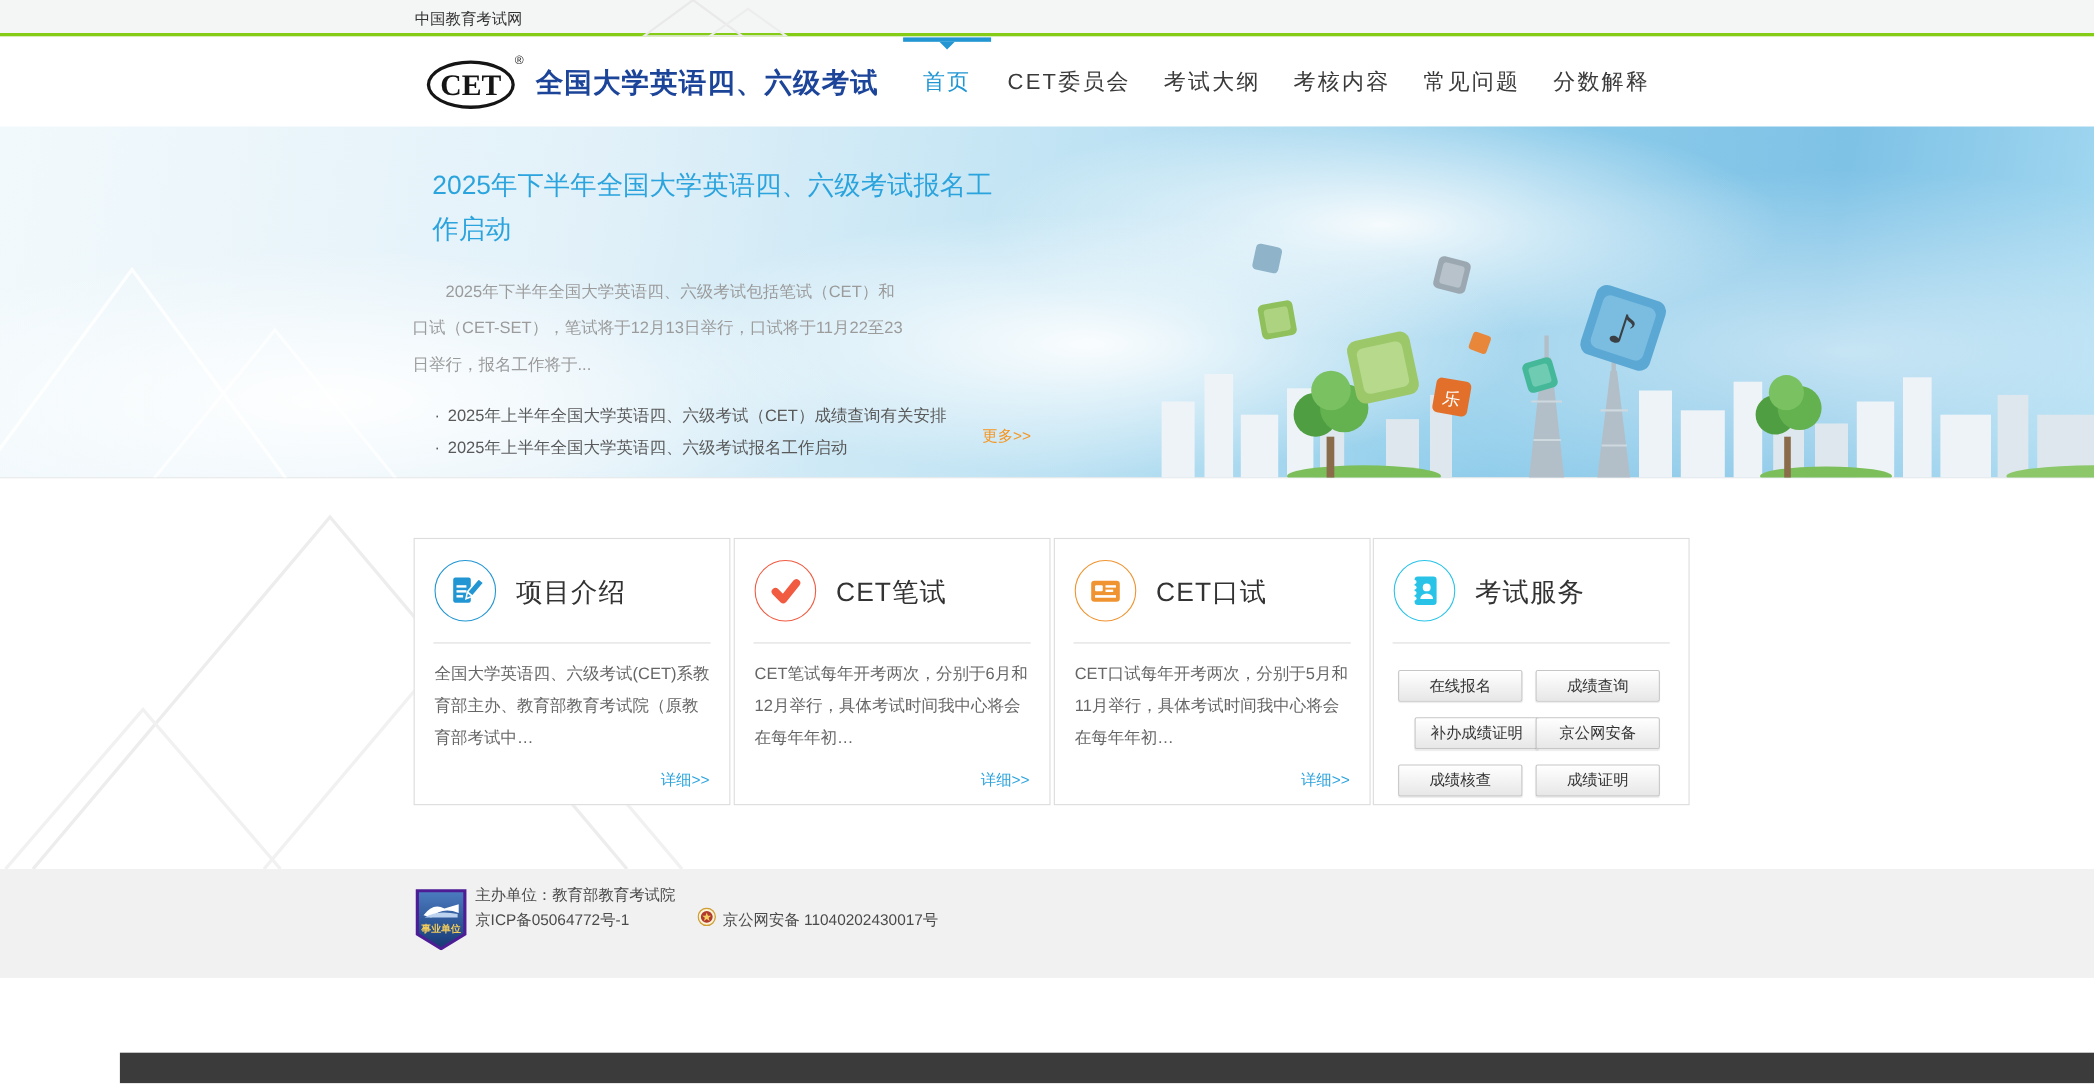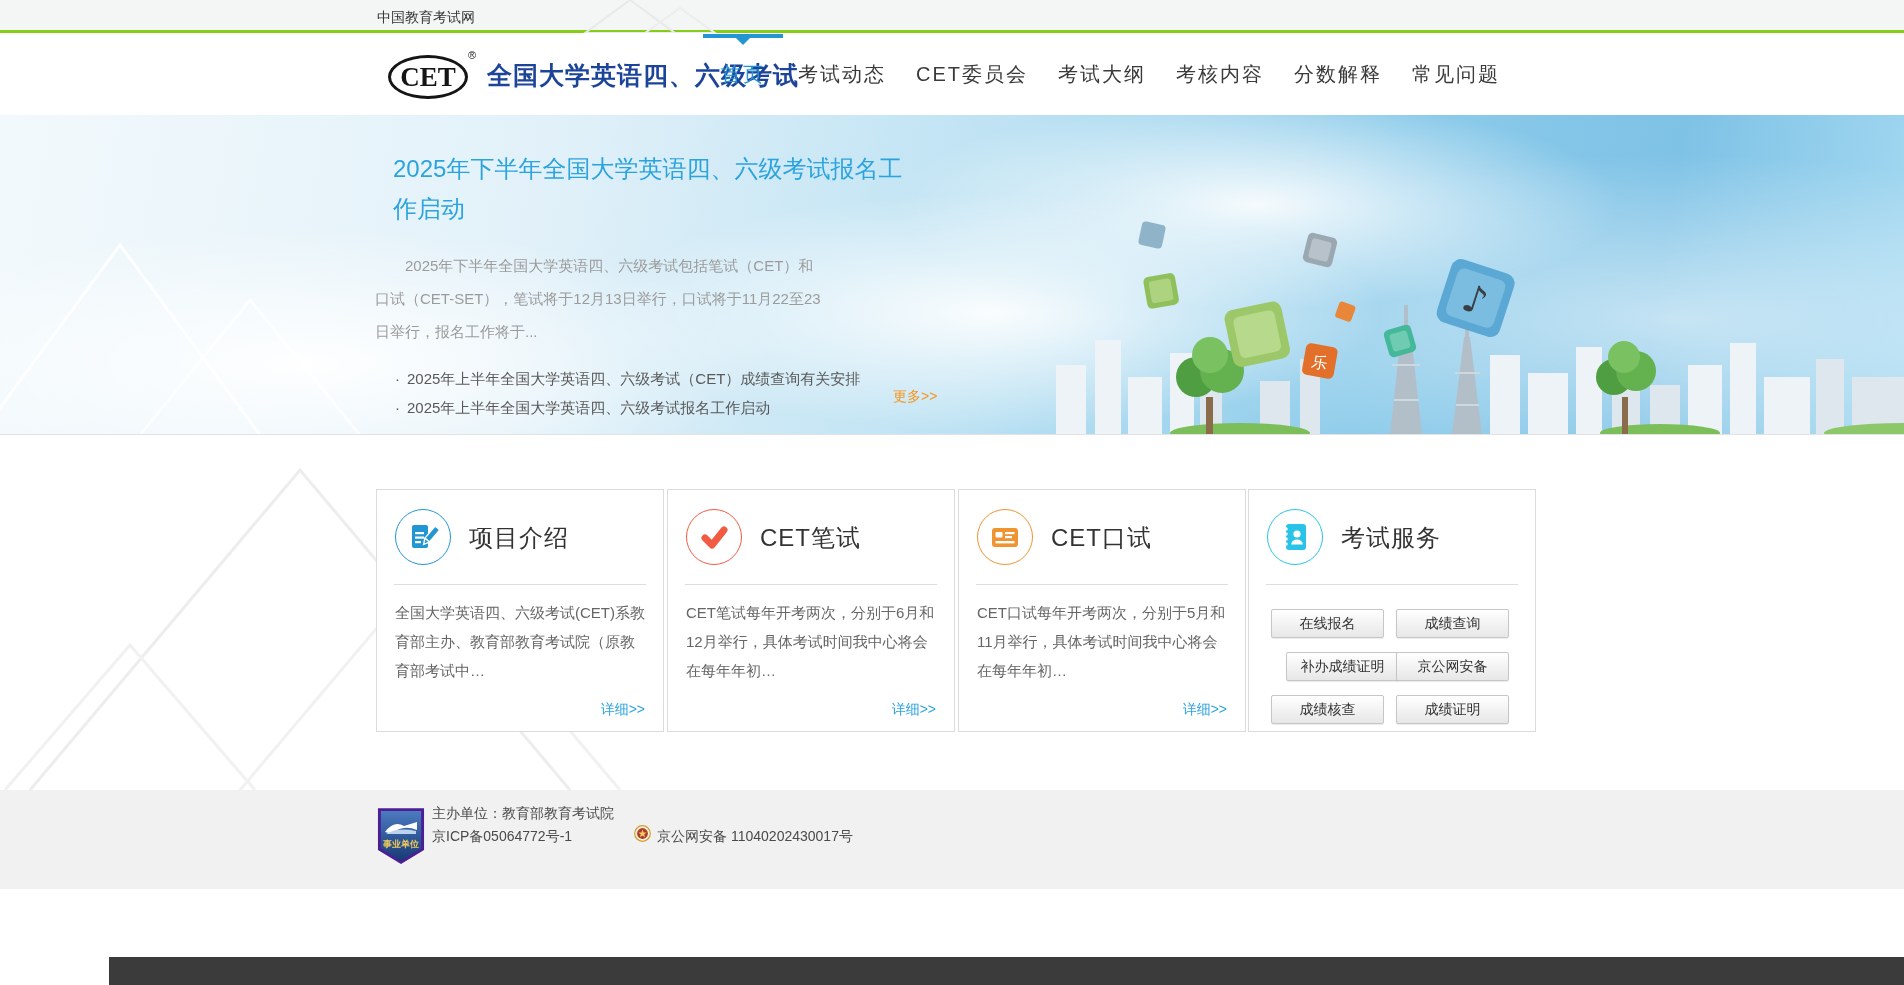"考试动态" a.nav-item { html: <a>考试动态</a> -> none }
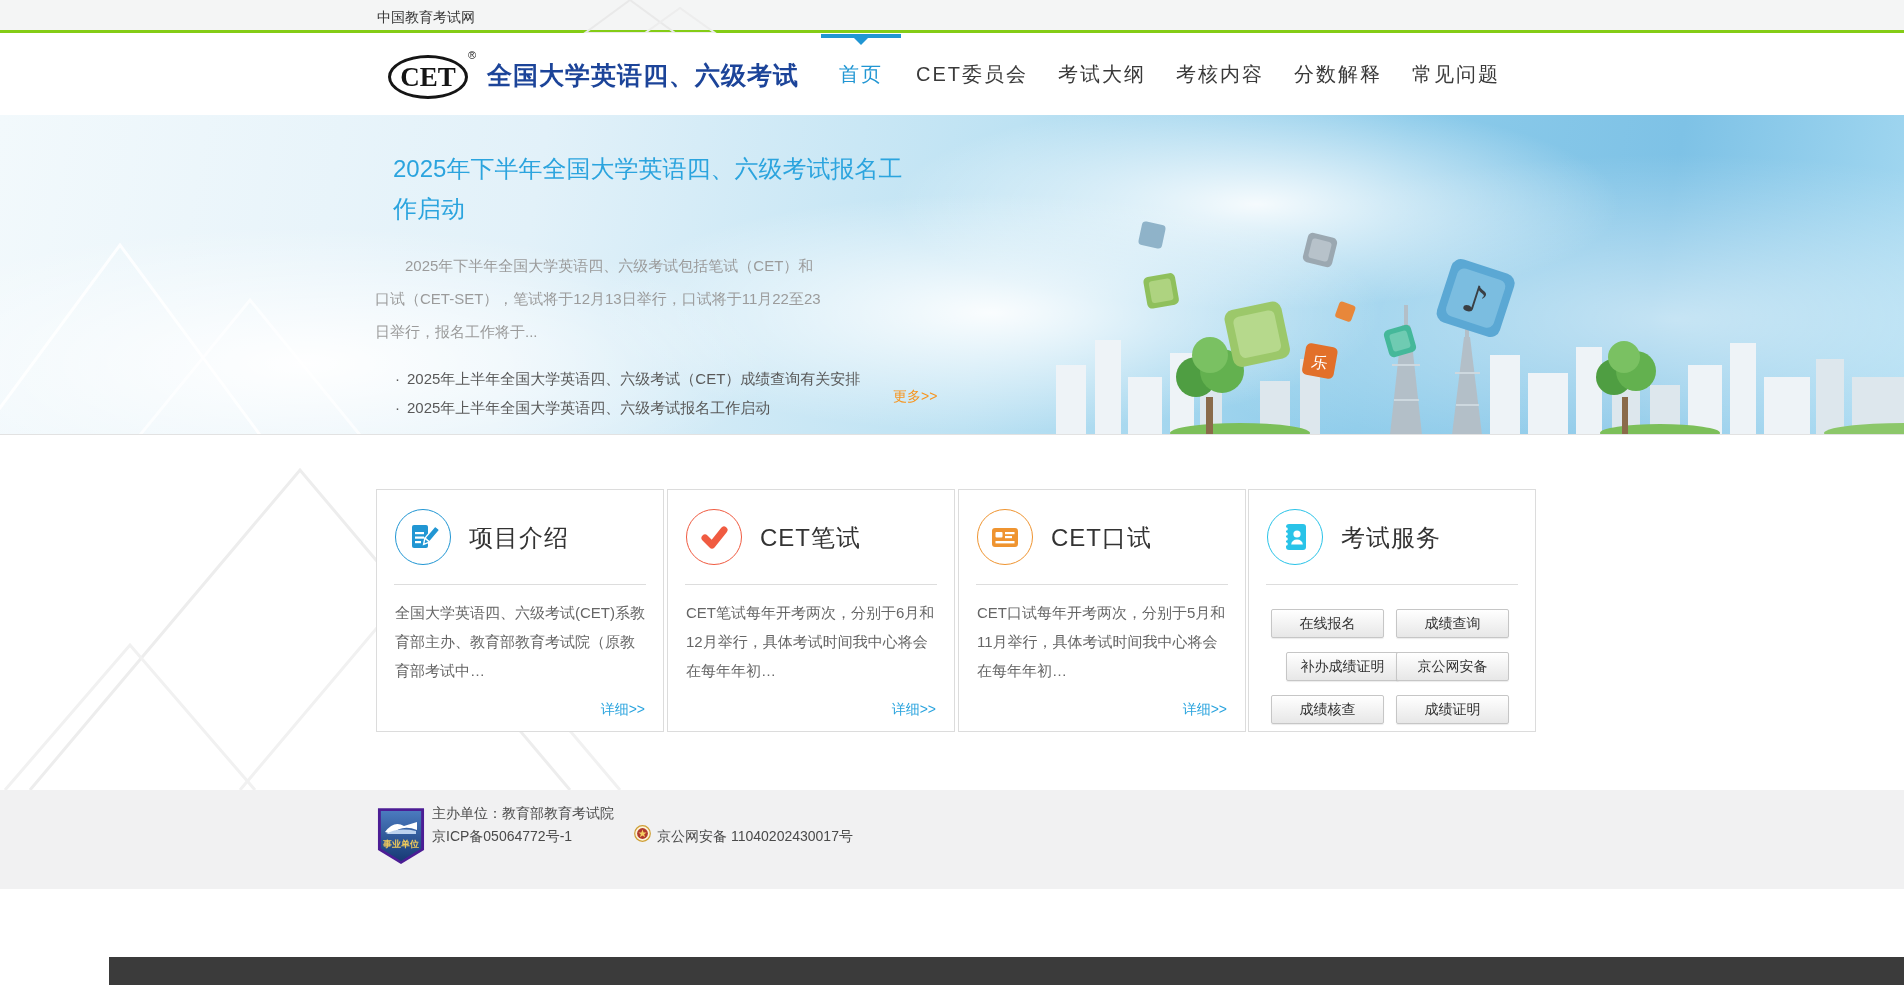"分数解释" a.nav-item { order: before "常见问题" -> after "常见问题" }
